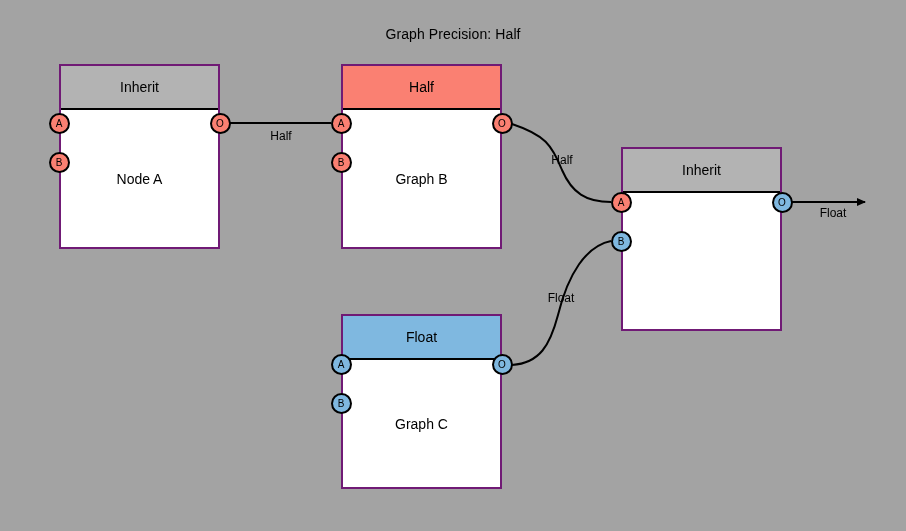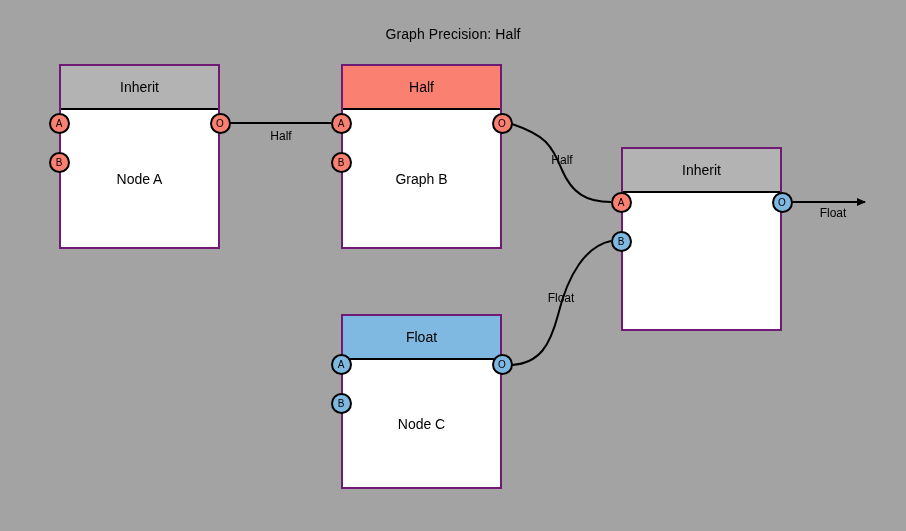"Node C" div.node-body { text: Node -> Graph }
